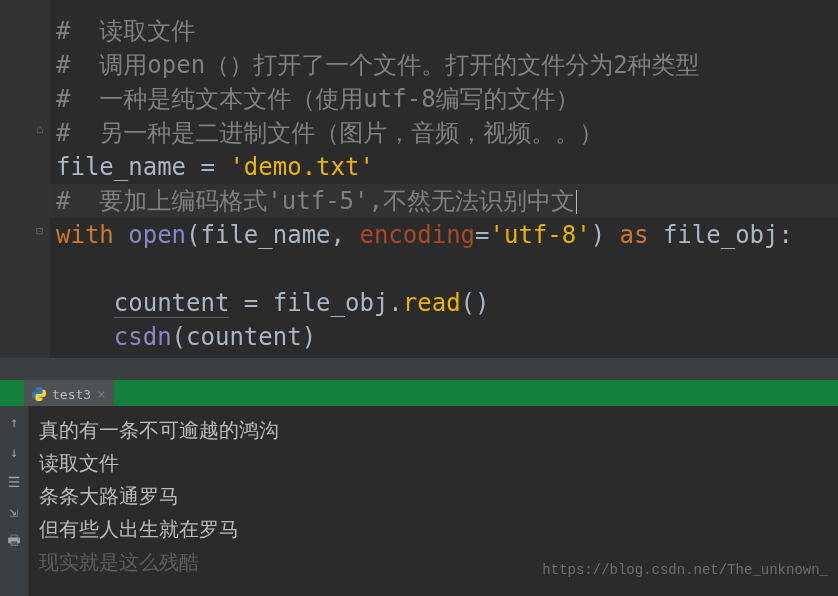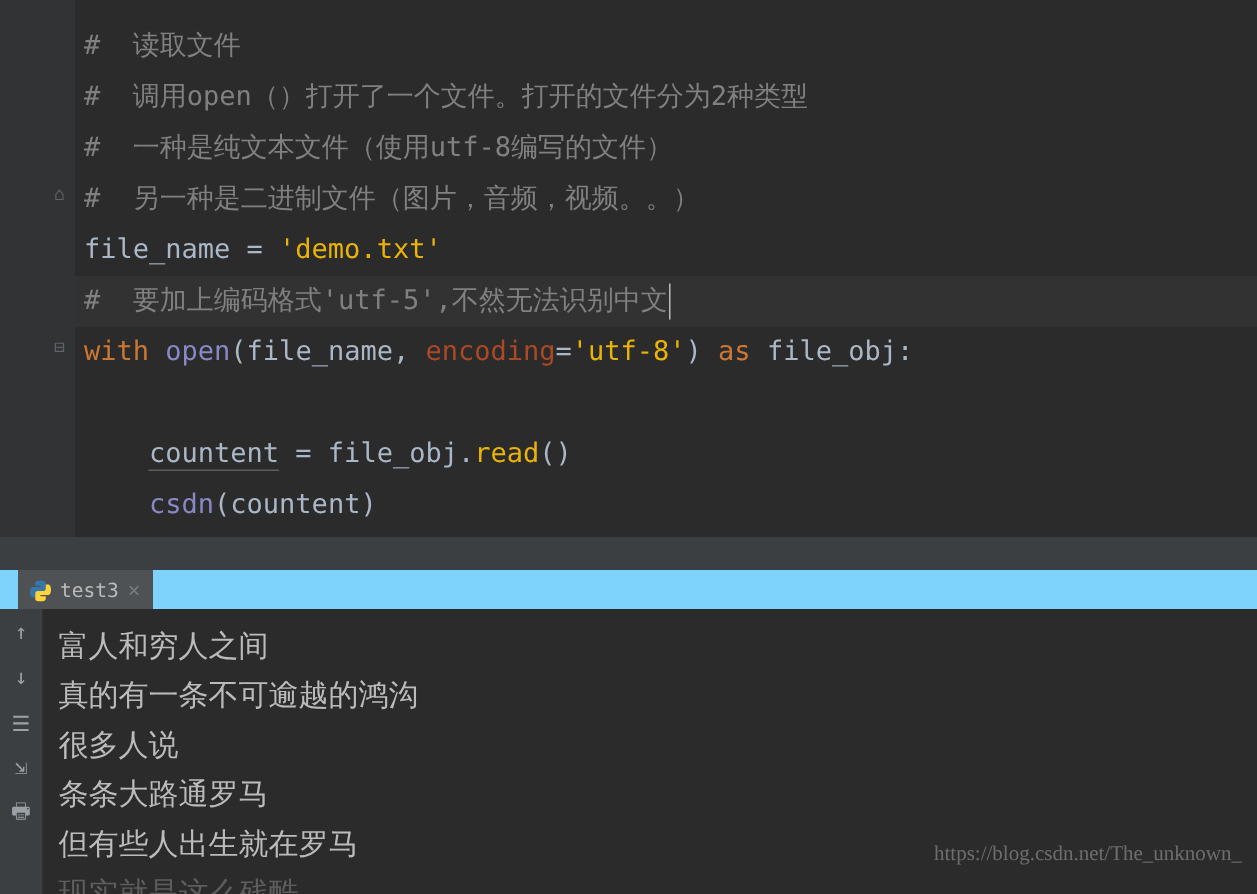"# 读取文件" .code-content { font-size: 18px -> 24px }
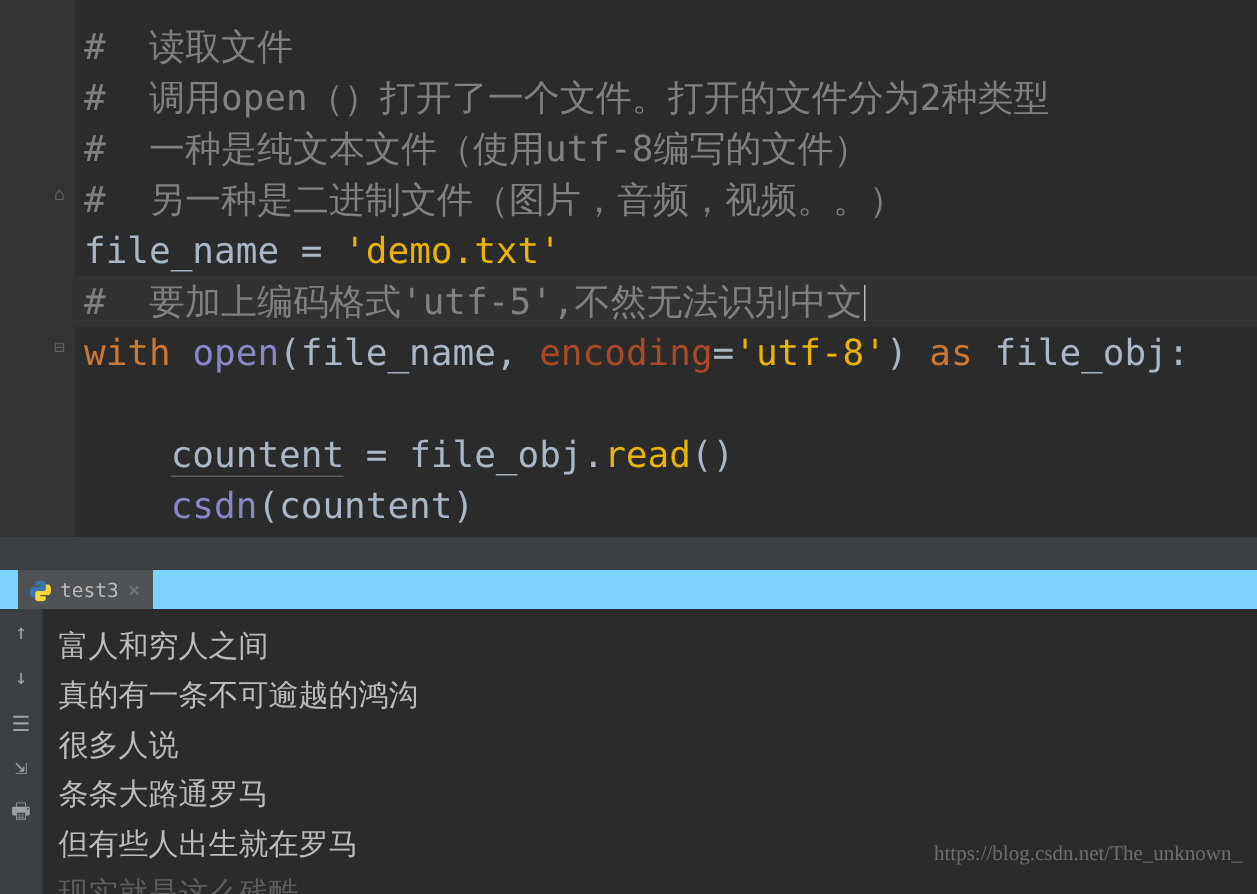"test3" .tab-bar { background: #7dd3fc -> #15803d; padding-left: 12px -> 24px }
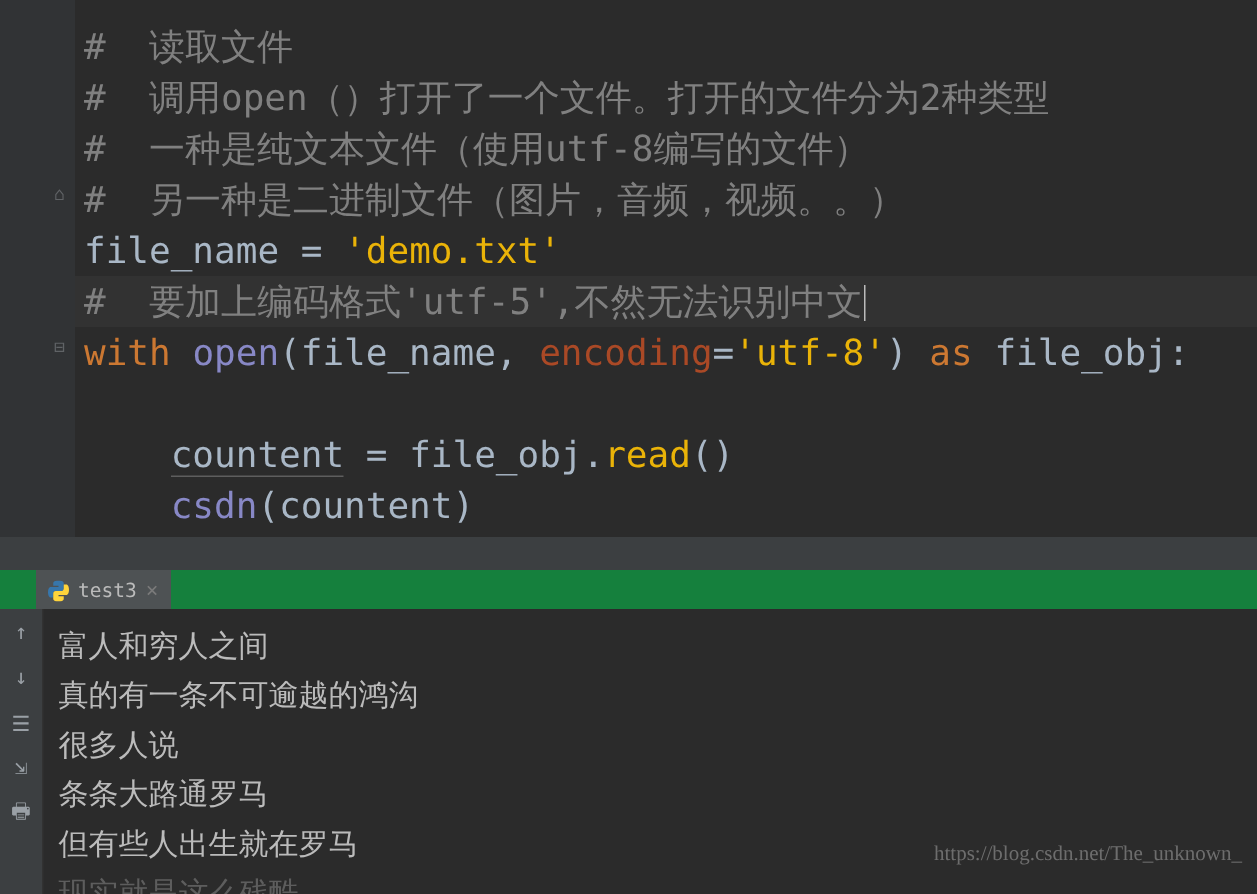"富人和穷人之间" div.console-line { html: <div>富人和穷人之间</div> -> none }
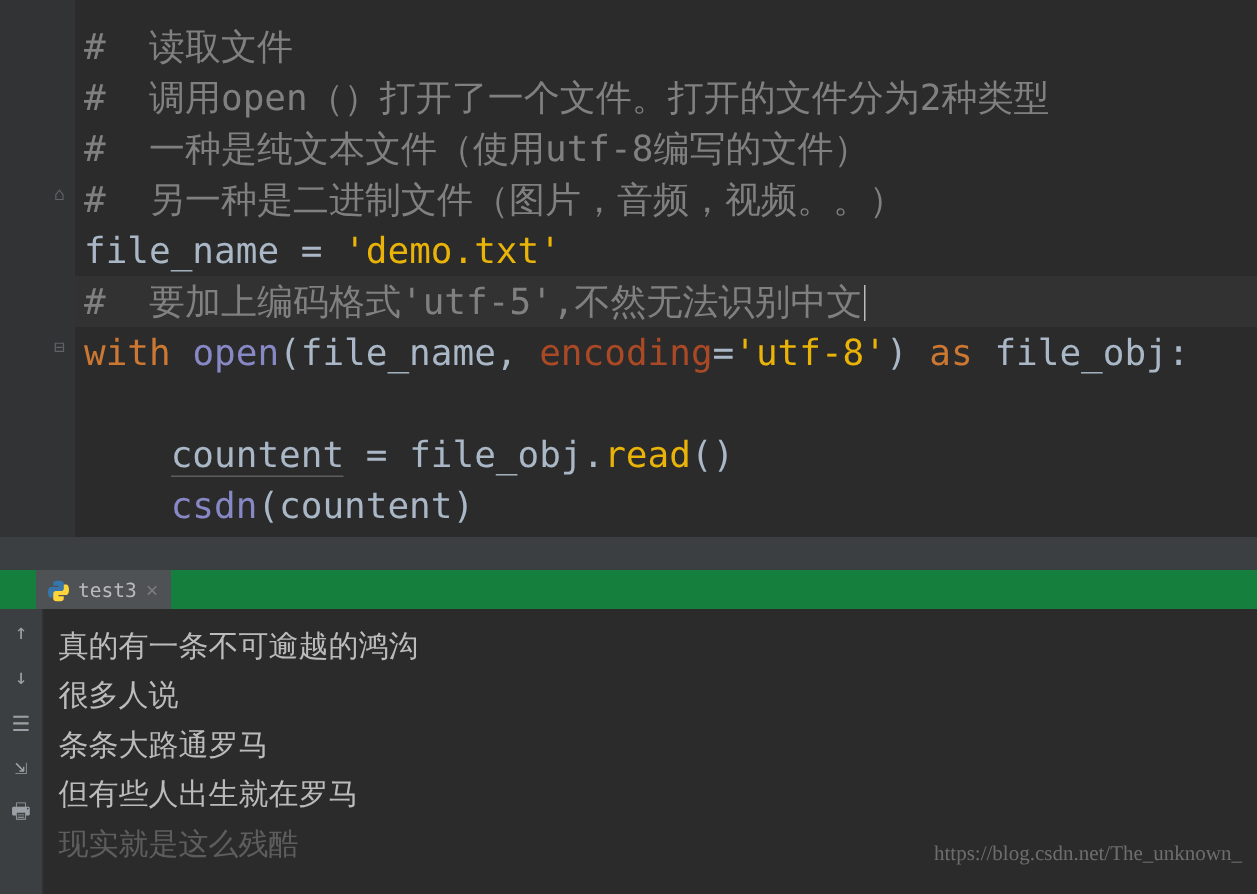"很多人说" div.console-line { text: 很多人说 -> 读取文件 }
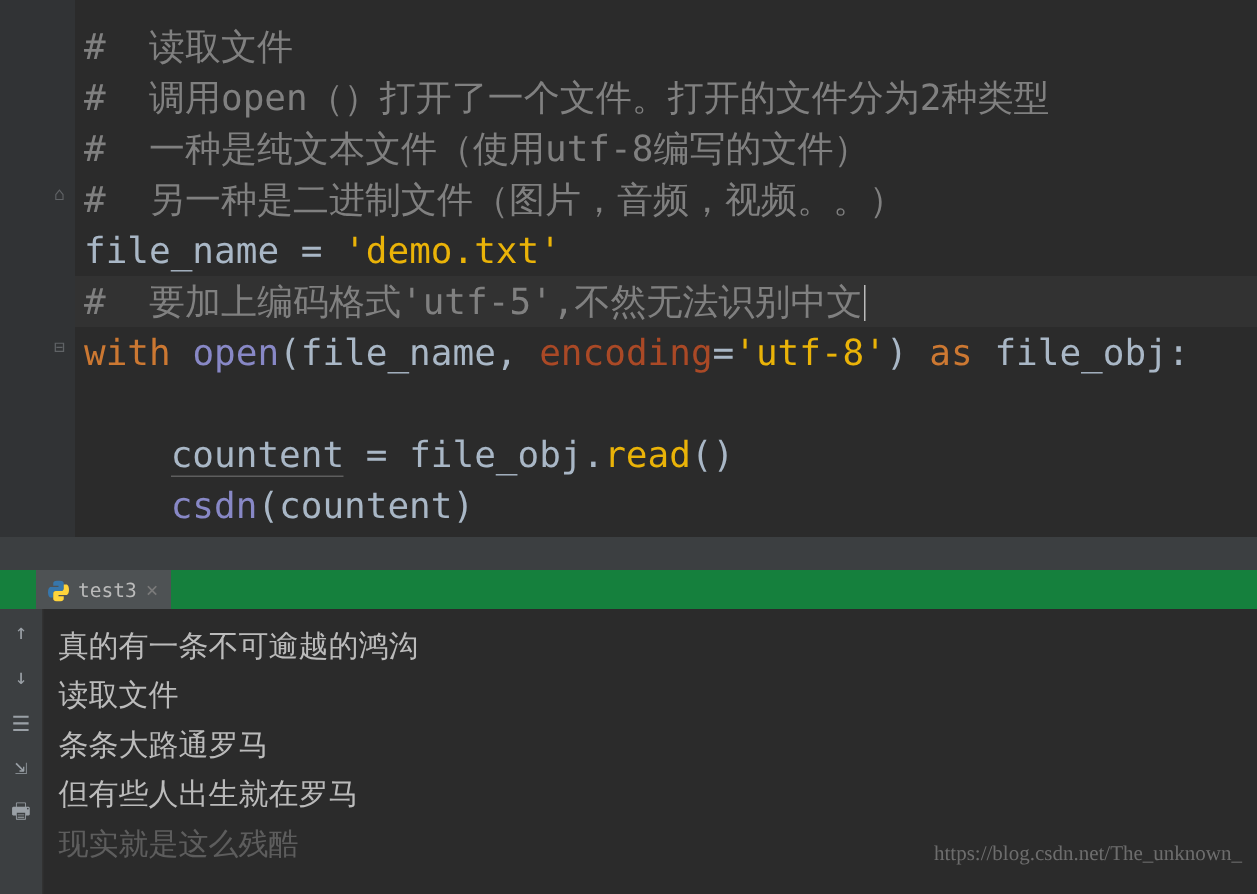"https://blog.csdn.net/The_unknown_" .watermark { font-family: Liberation Serif, serif -> Liberation Mono, monospace }
